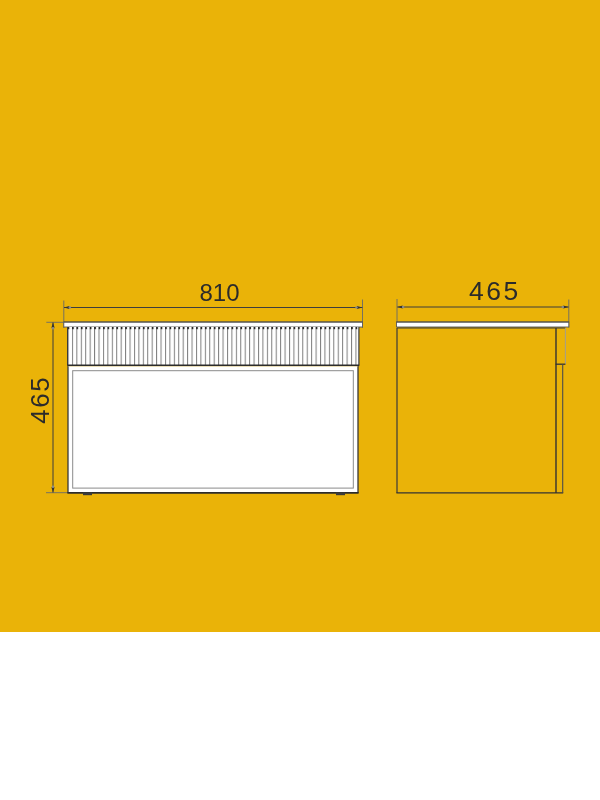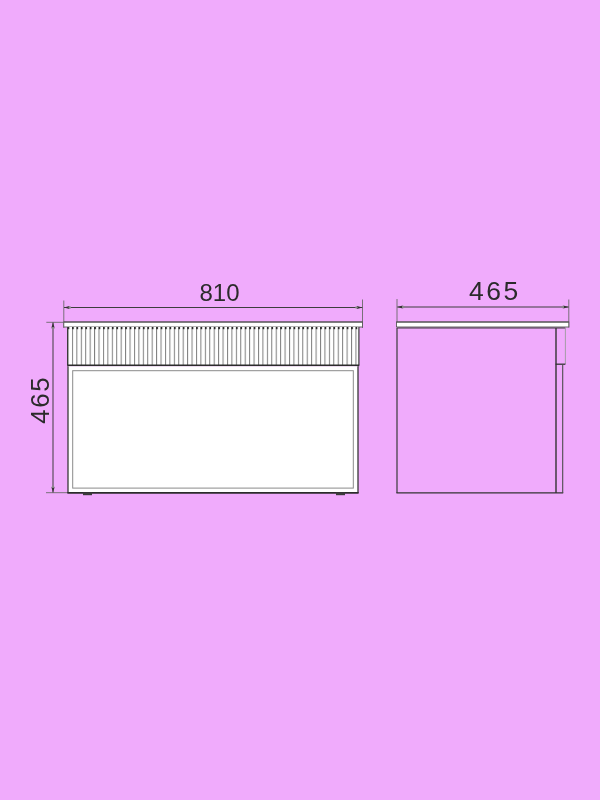"810" .wrap { background: #f0abfc -> #eab308; height: 800px -> 632px }
